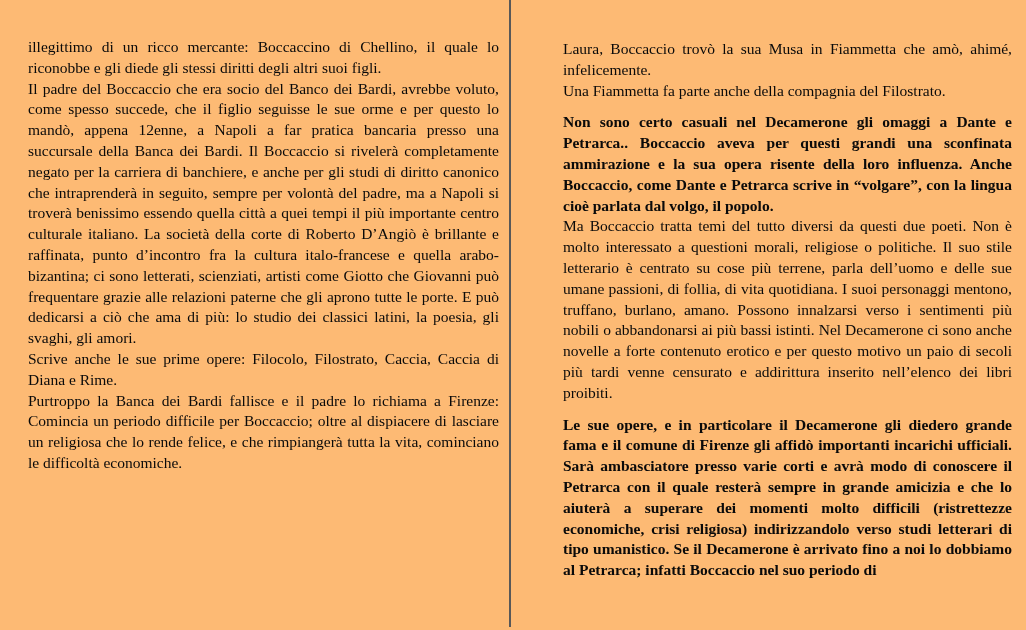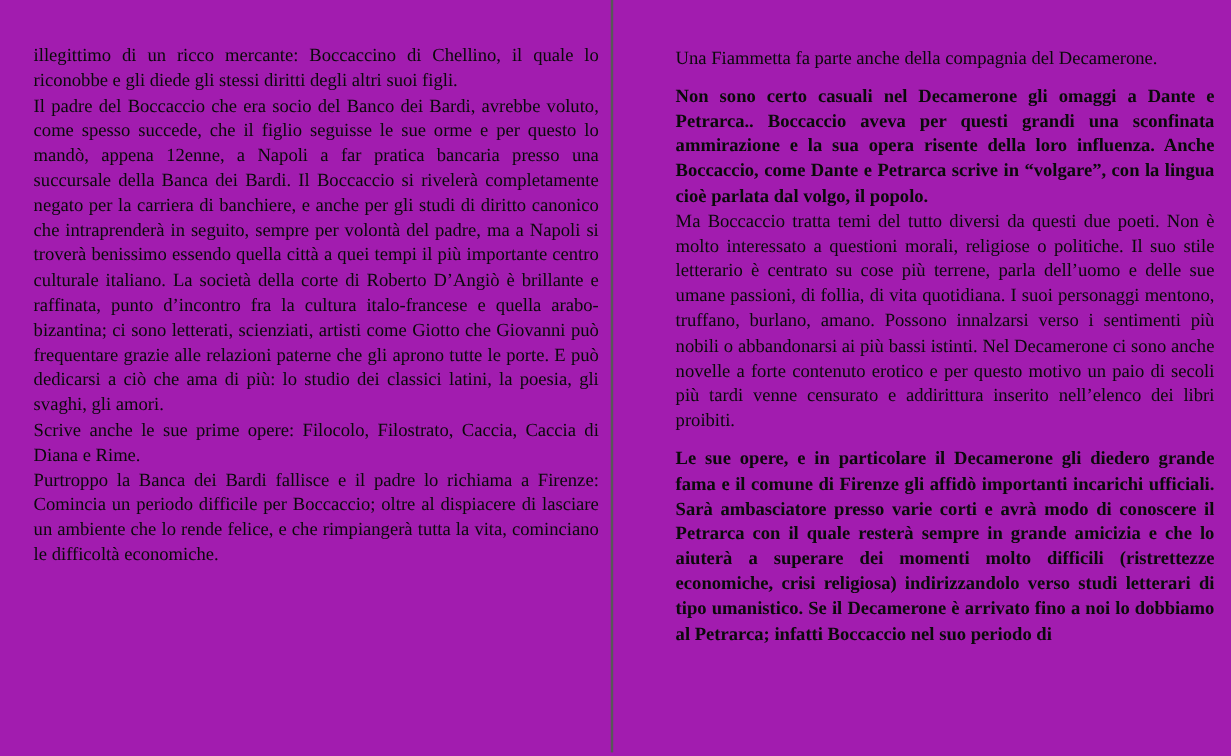"illegittimo di un ricco mercante:" .viewer { background: #a21caf -> #fdba74 }
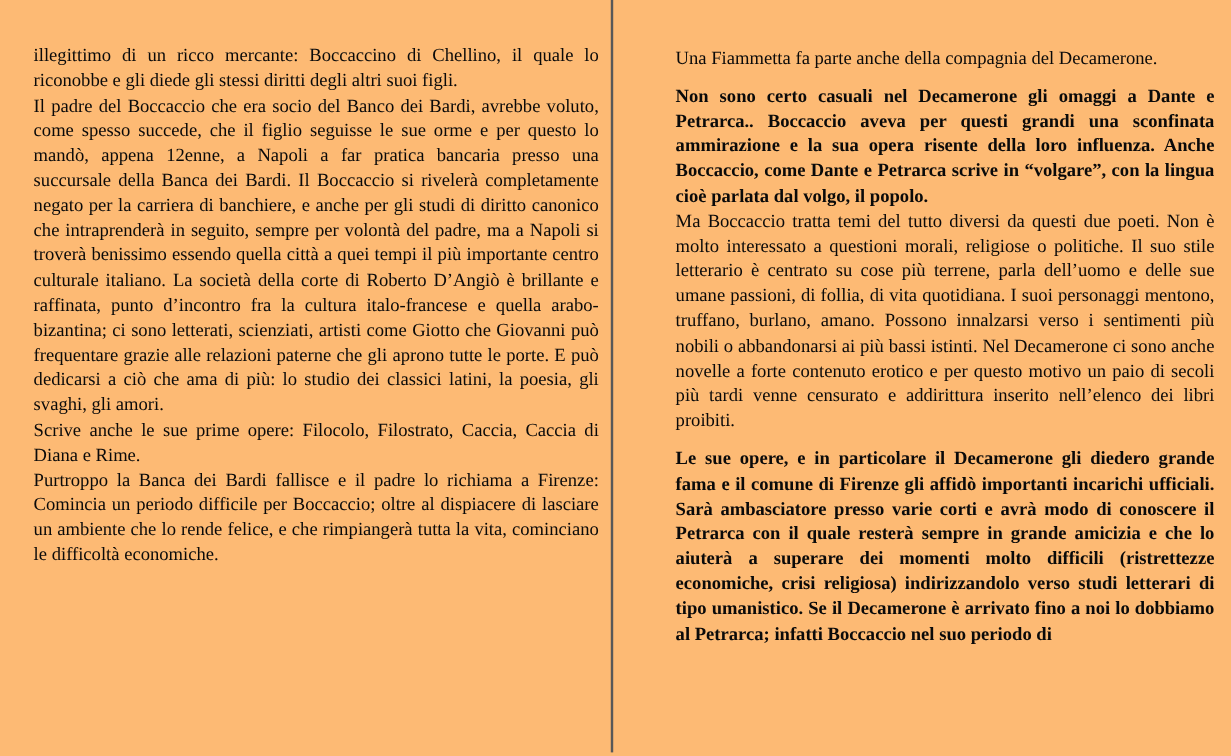"Laura, Boccaccio trovò la sua" p.para { html: none -> <p>Laura, Boccaccio trovò la sua Musa in Fiammetta che amò, ahimé, infelicemente.</p> }
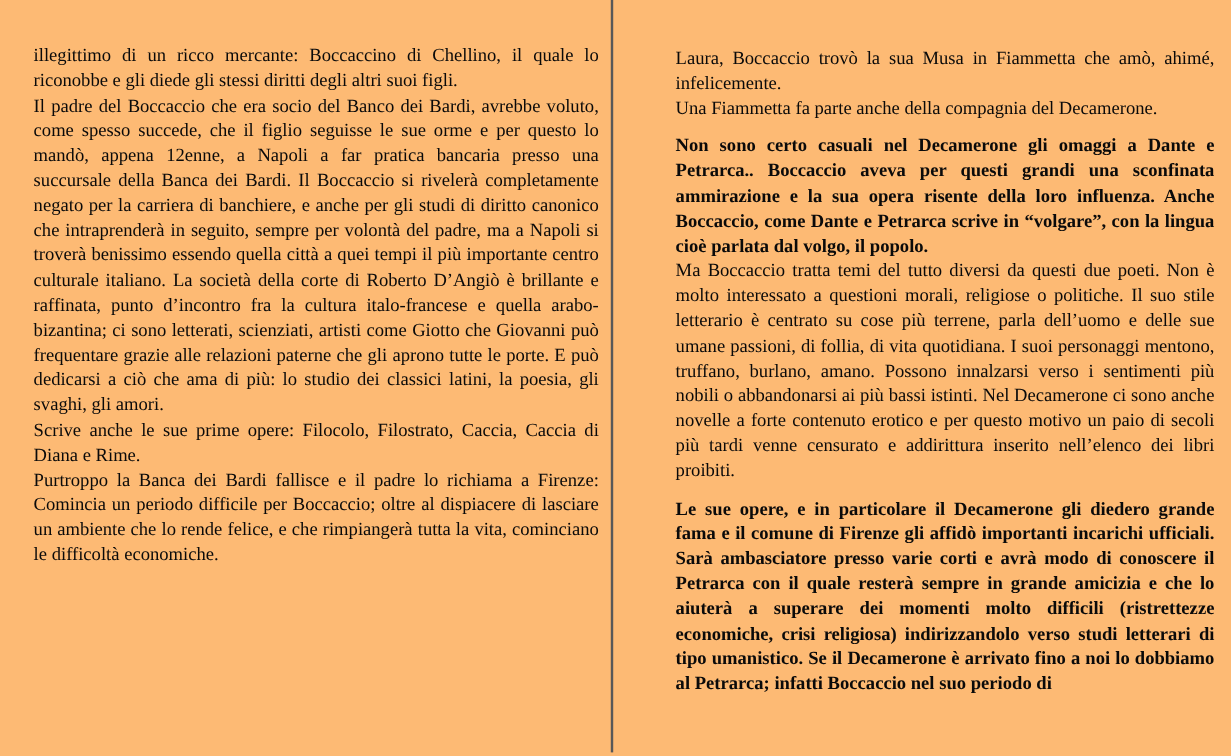"Una Fiammetta fa parte anche" p.para { text: Decamerone -> Filostrato }
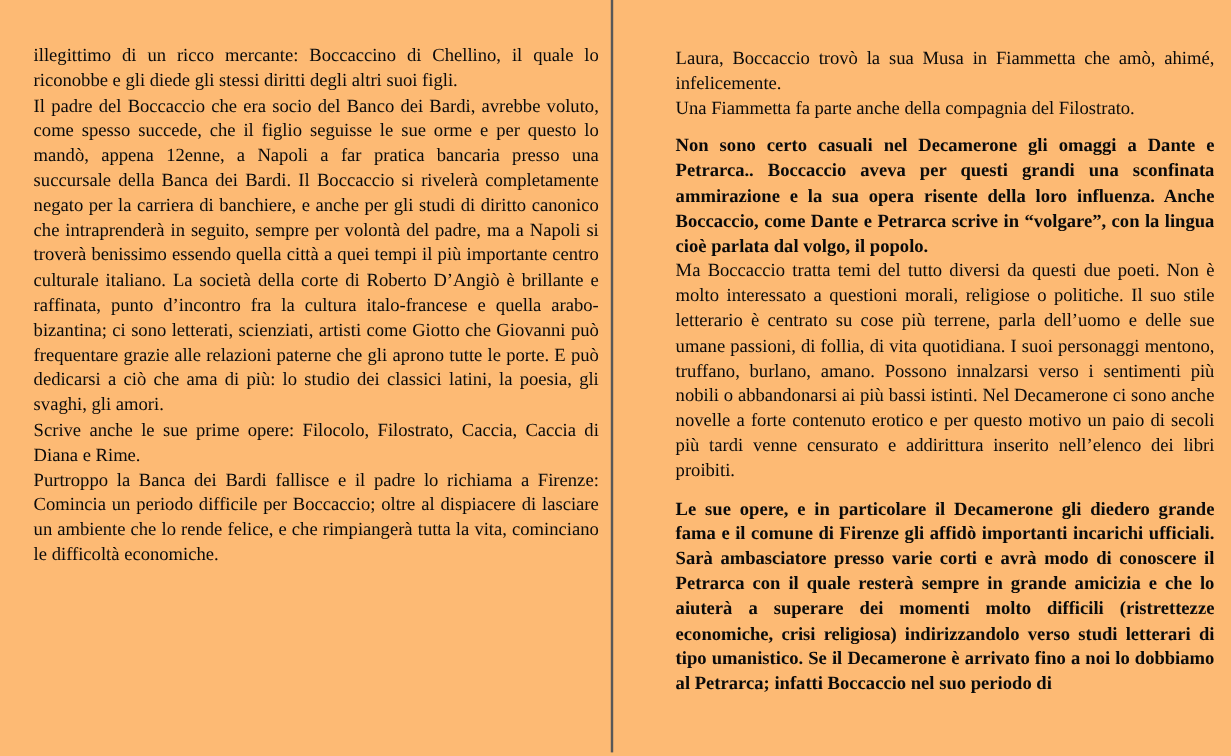"Purtroppo la Banca dei Bardi" p.para { text: ambiente -> religiosa }
